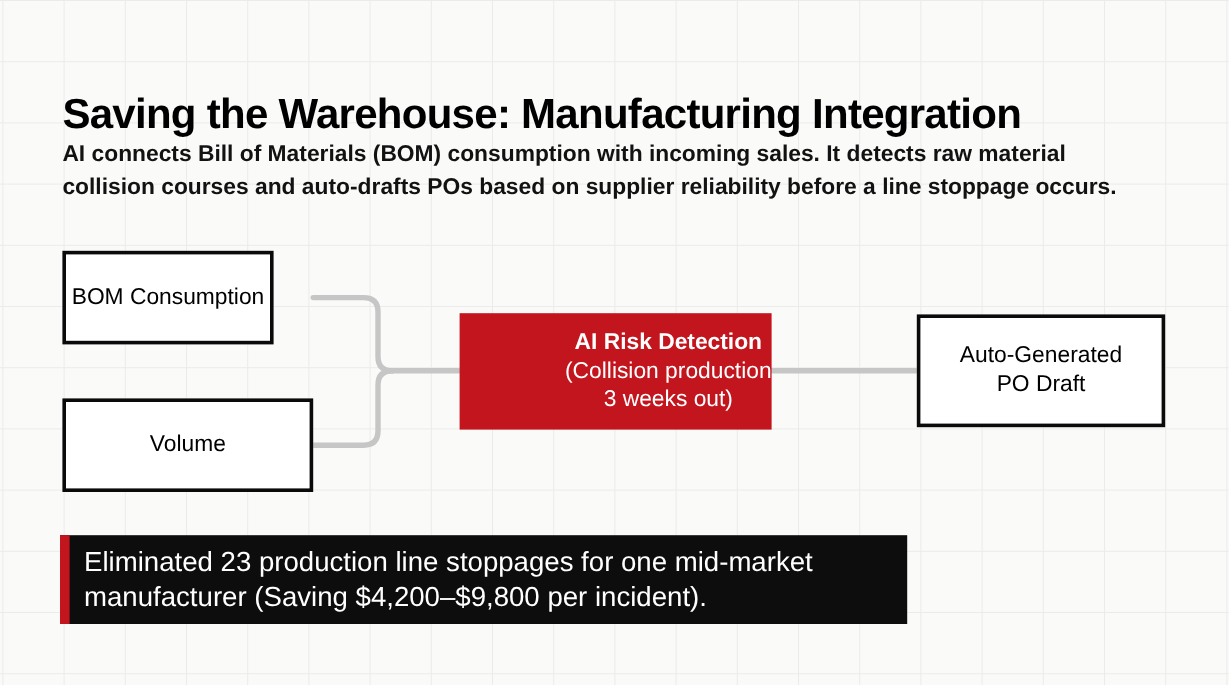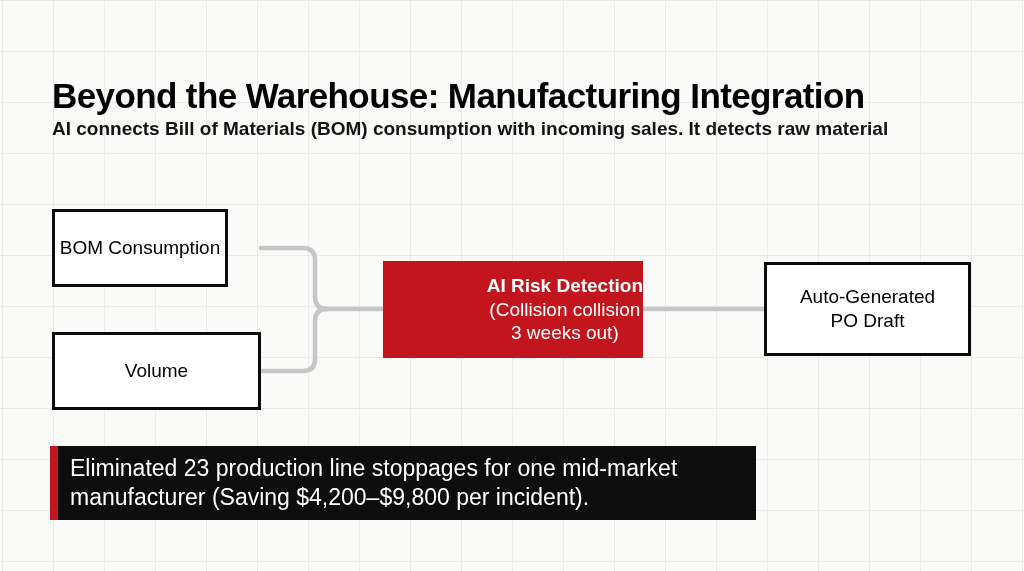"Beyond the Warehouse: Manufacturing" h1.title { text: Beyond -> Saving }
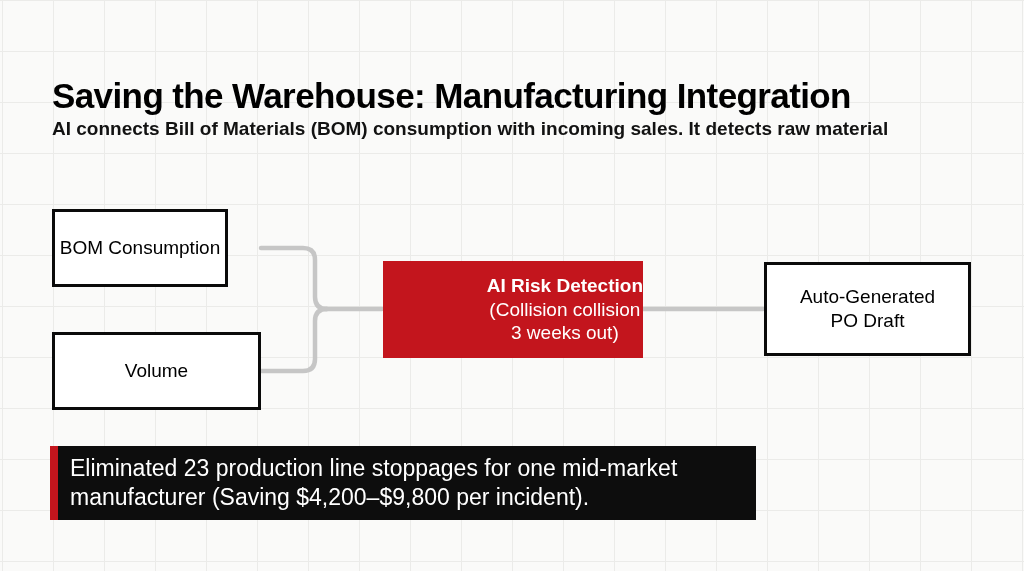"collision courses and auto-drafts POs" div { html: none -> <div>collision courses and auto-drafts POs based on supplier reliability before a line stoppage occurs.</div> }
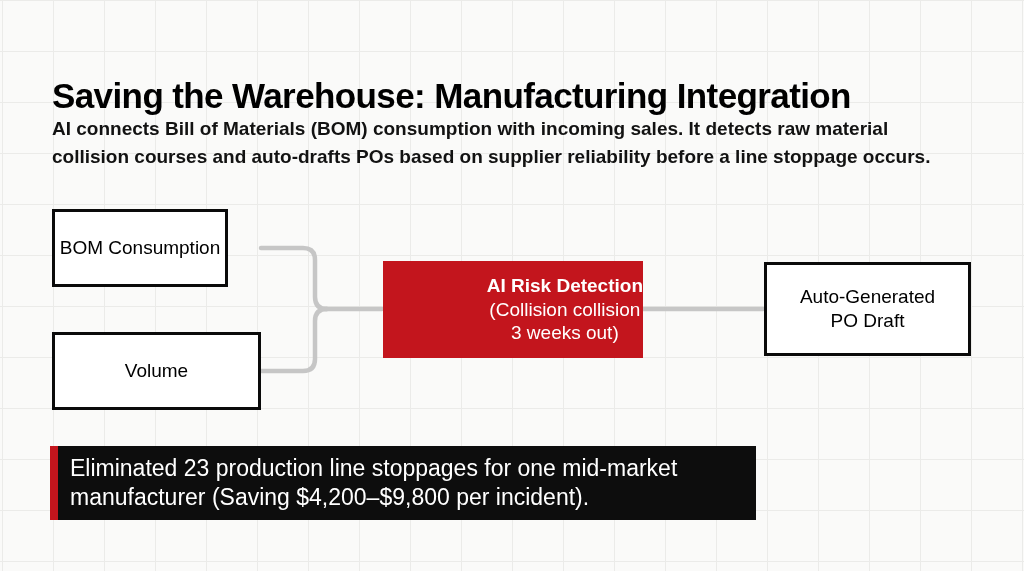"(Collision collision" div { text: collision -> production }
